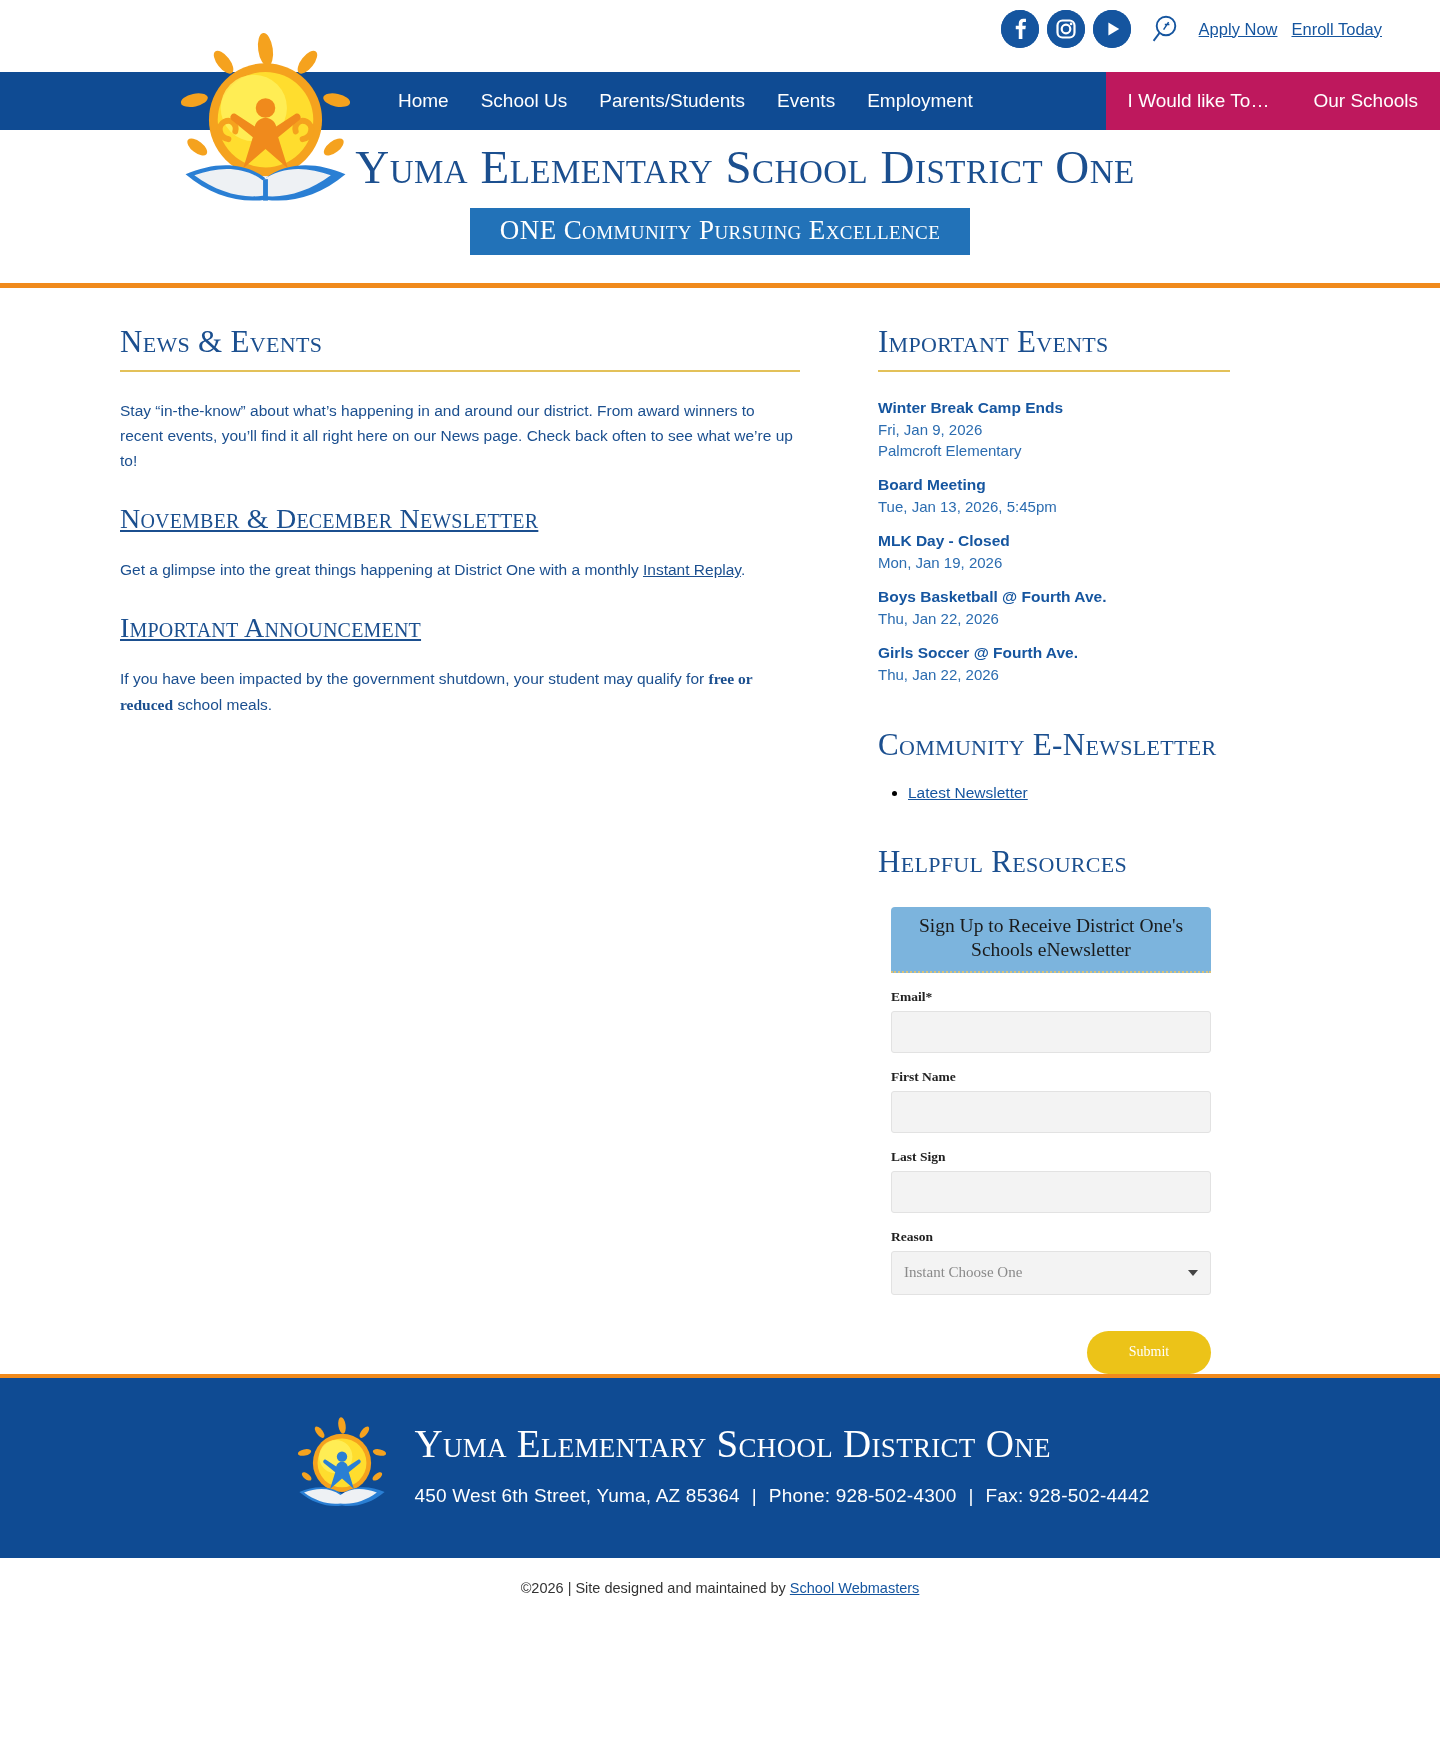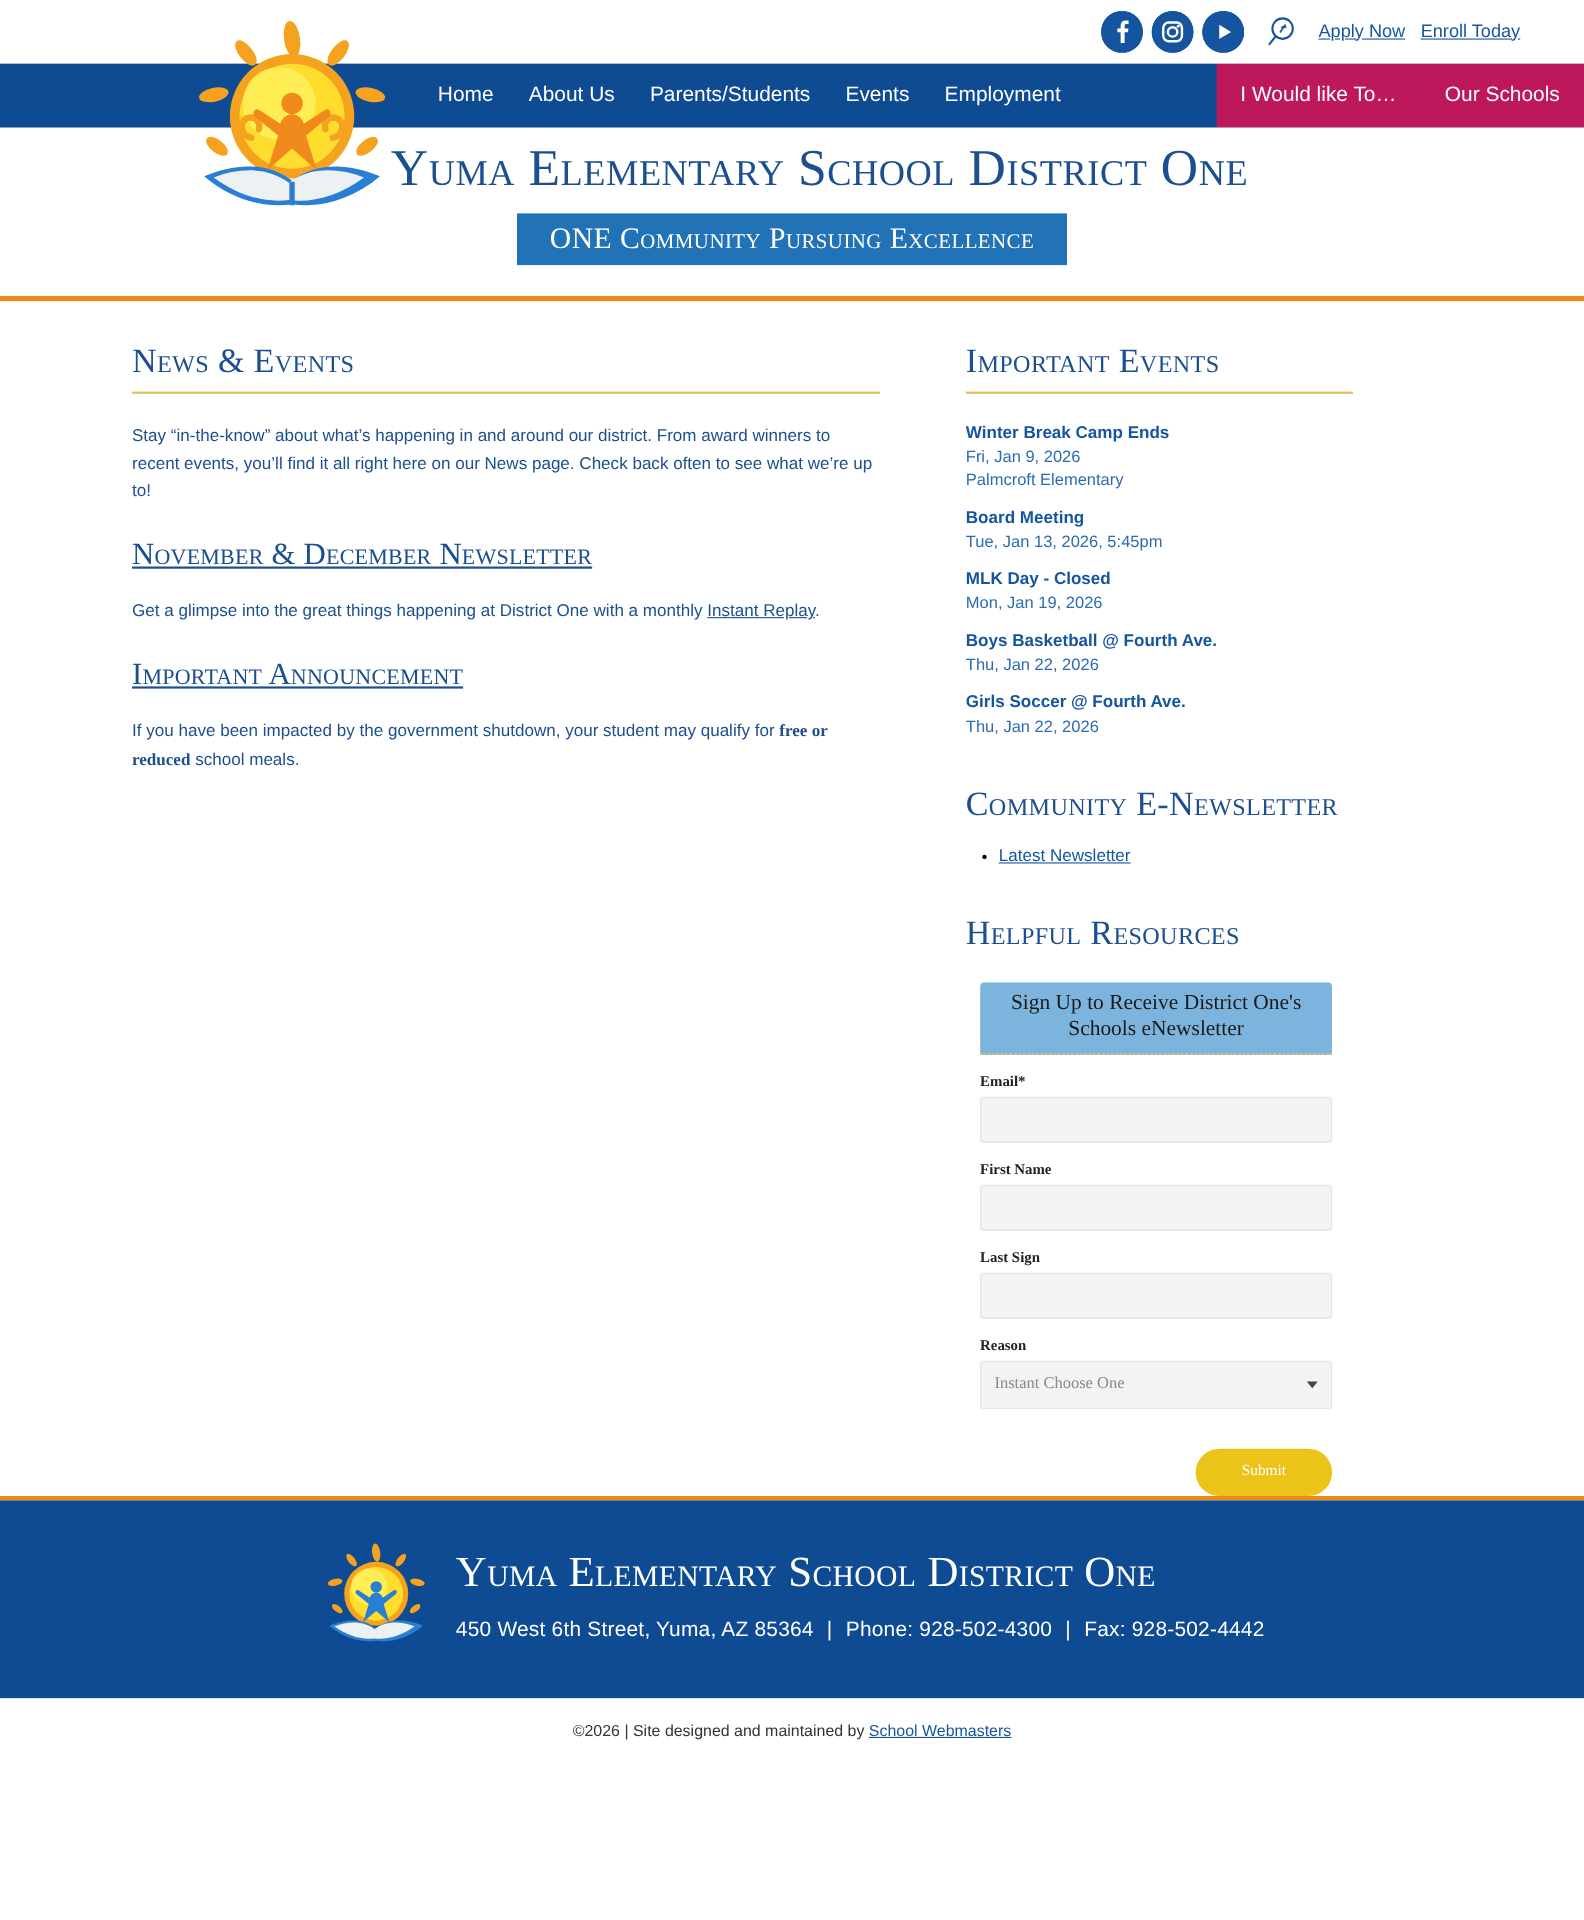"Home" .navbar { margin-top: none -> 14px }
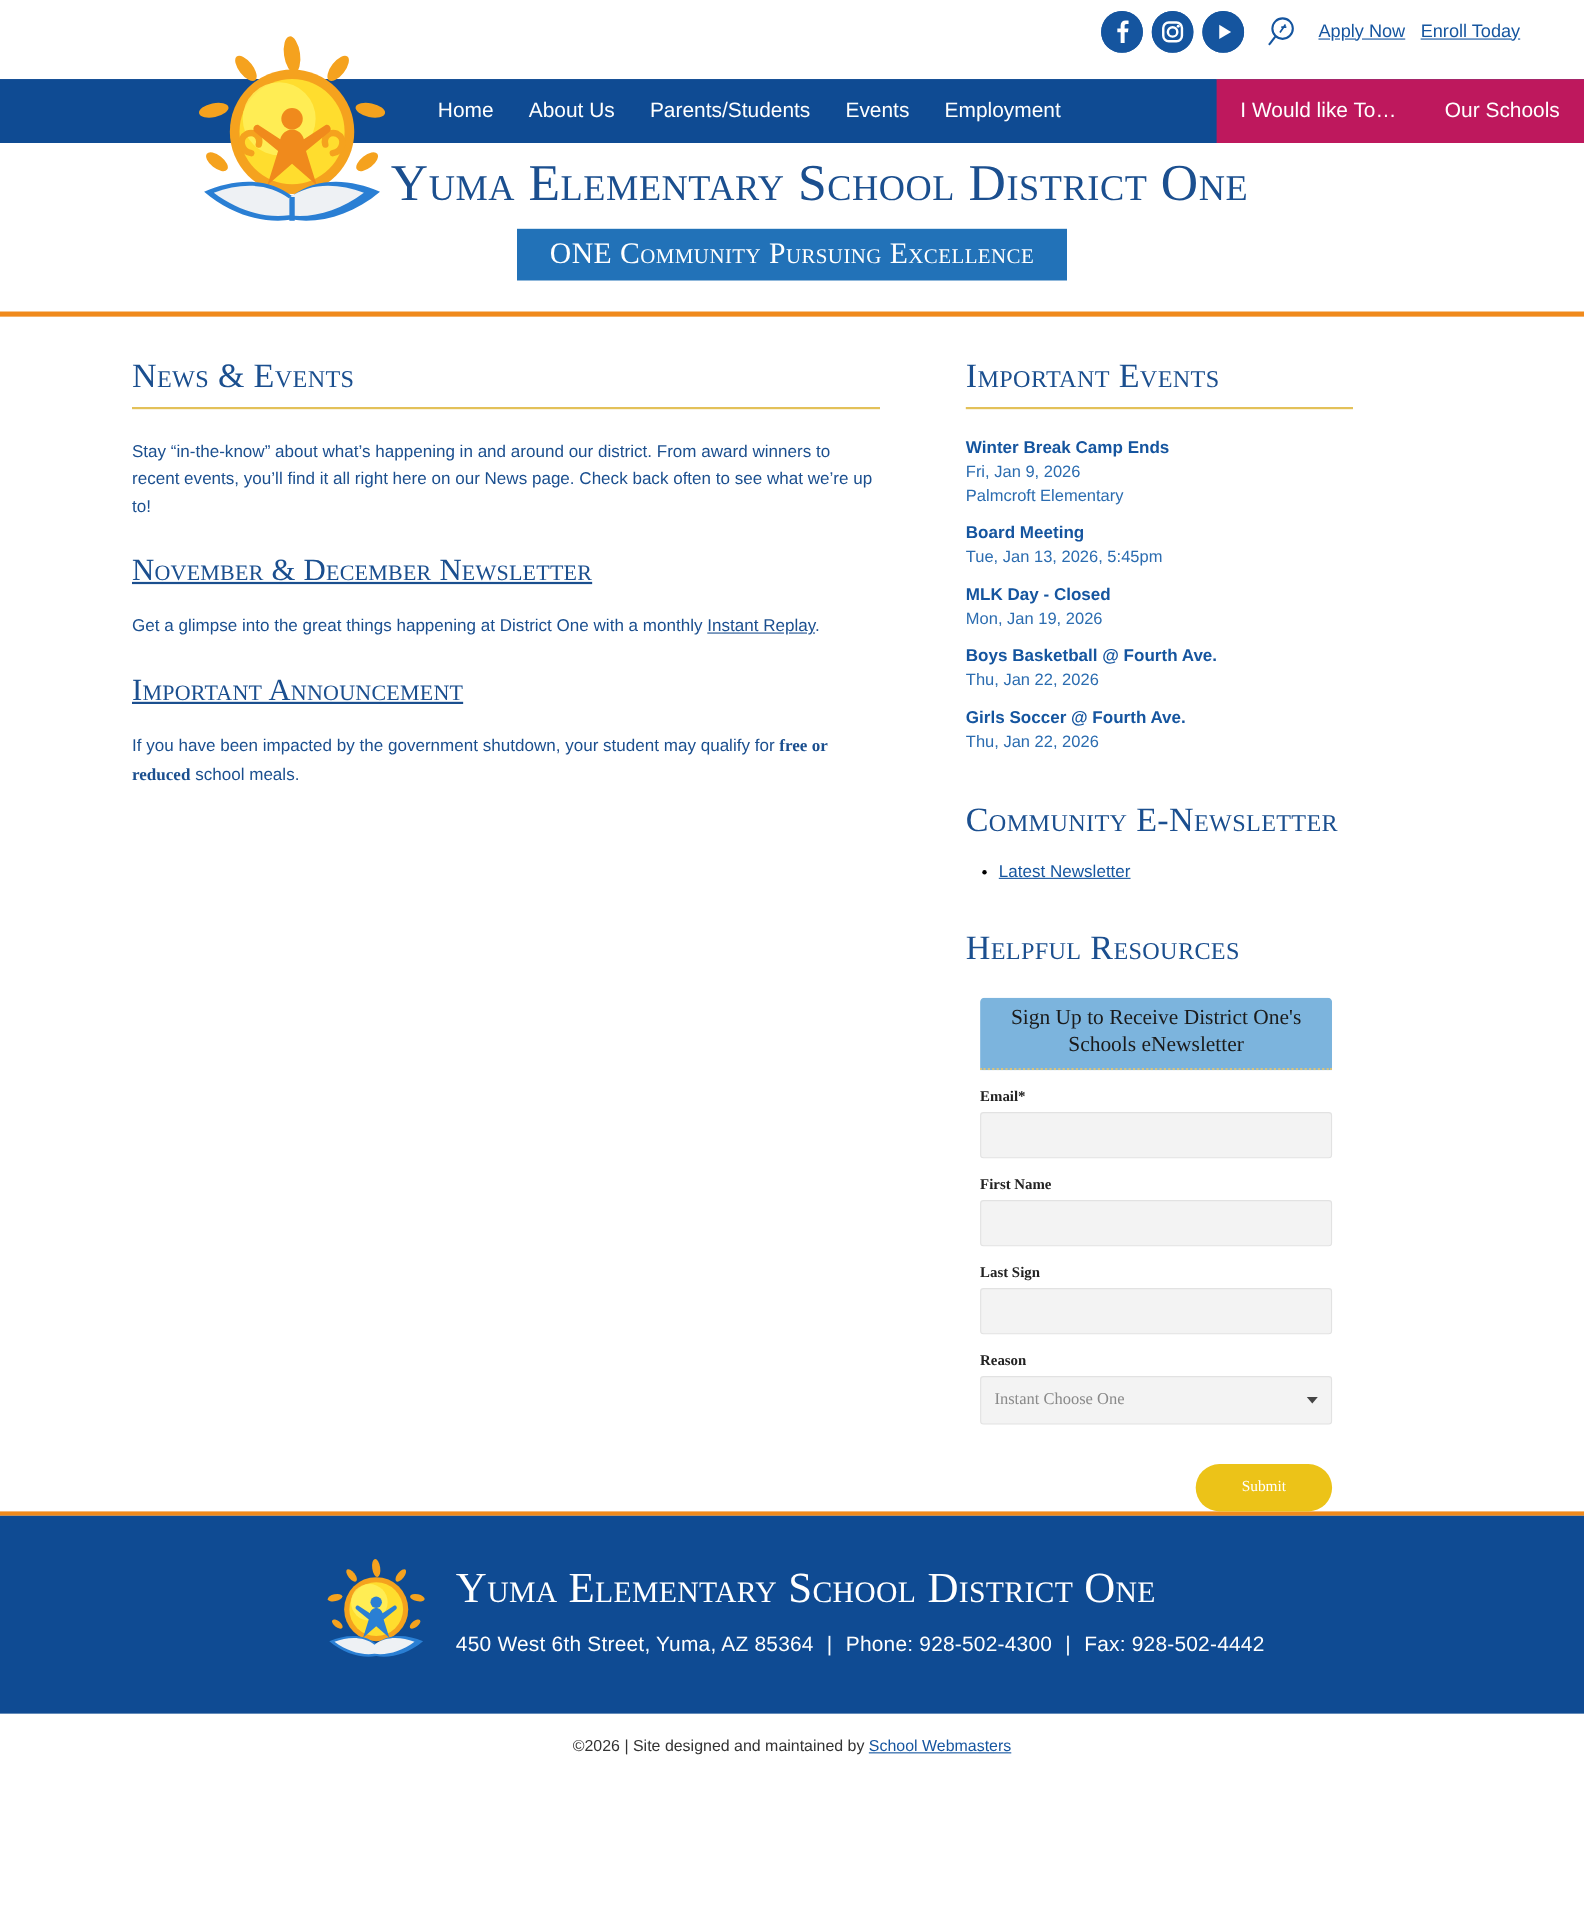"About Us" a.nav-item { text: About -> School }
